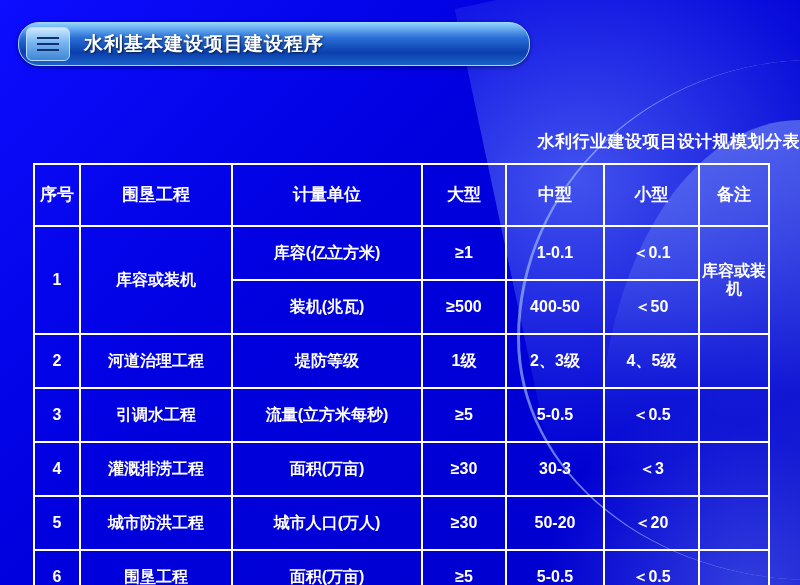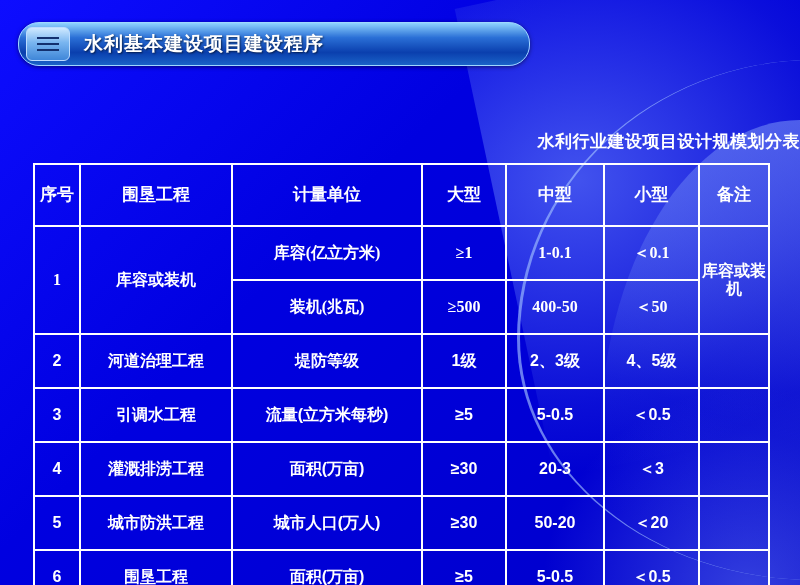"库容(亿立方米)" .tall-row td { font-family: Liberation Serif, serif -> none }
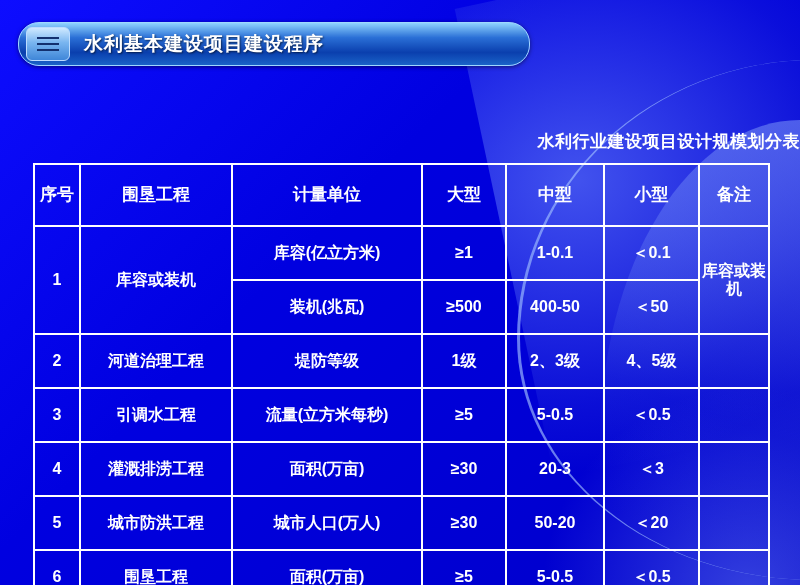"20-3" td { text: 20-3 -> 30-3 }
